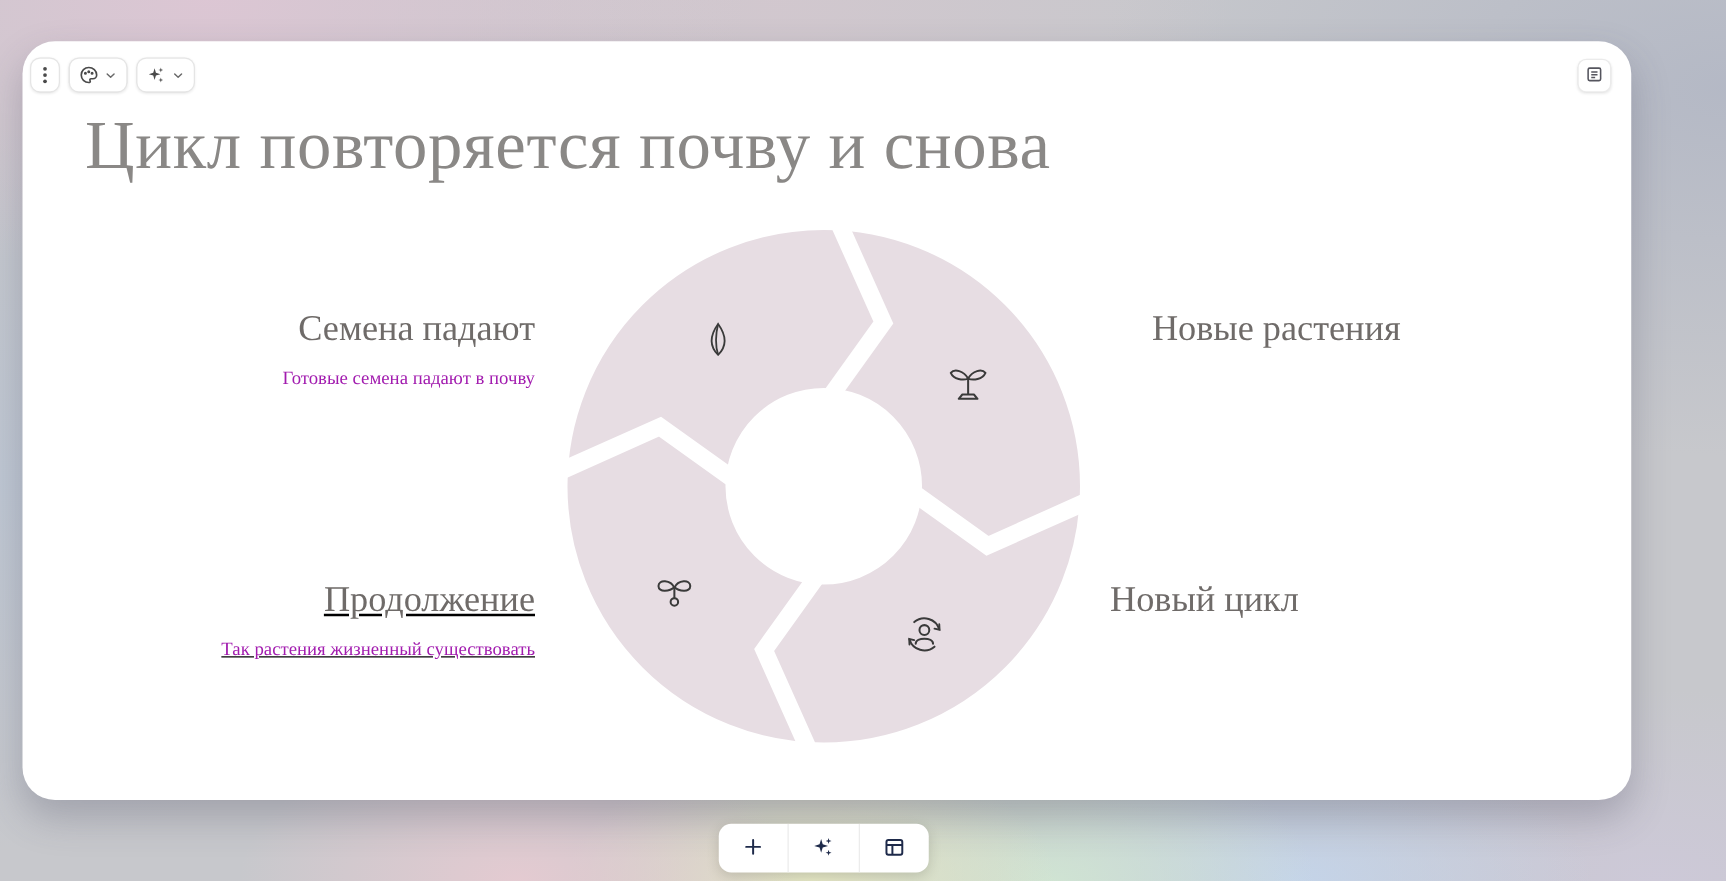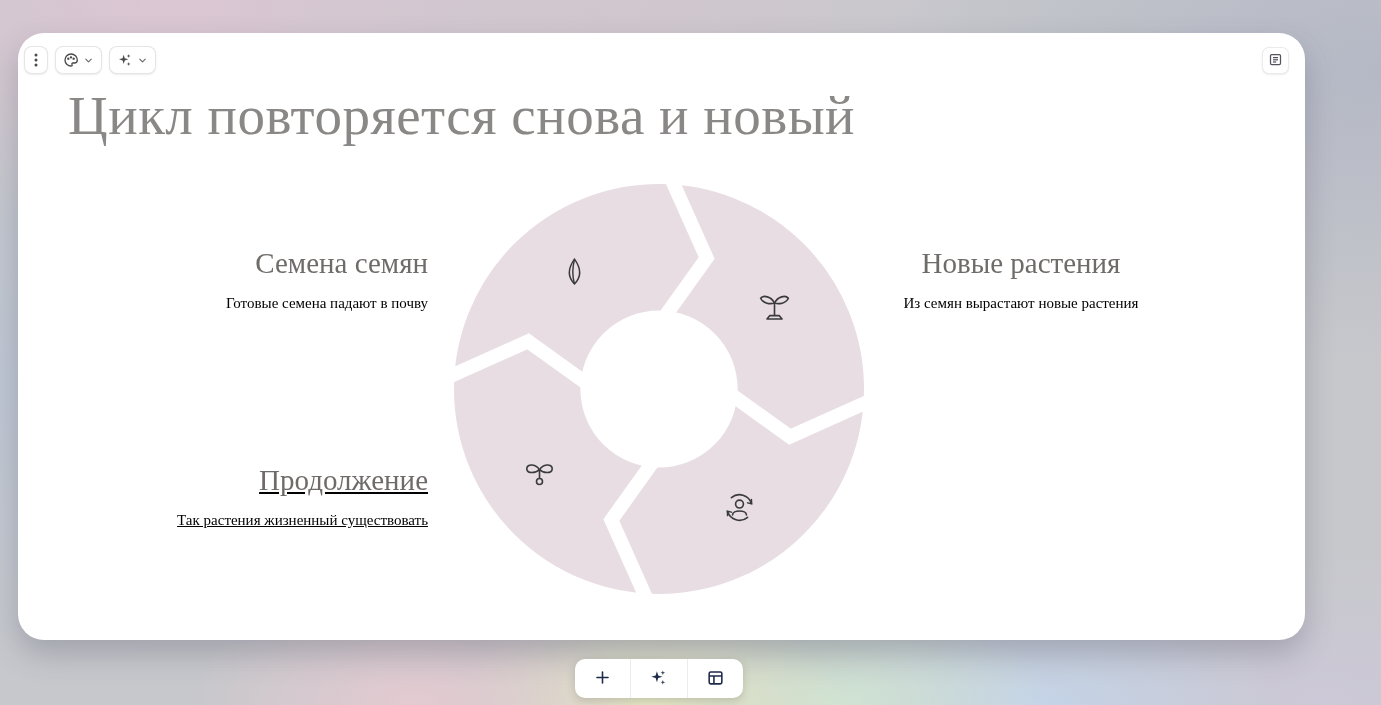"Цикл повторяется снова и новый" h1.slide-title { text: снова и новый -> почву и снова }
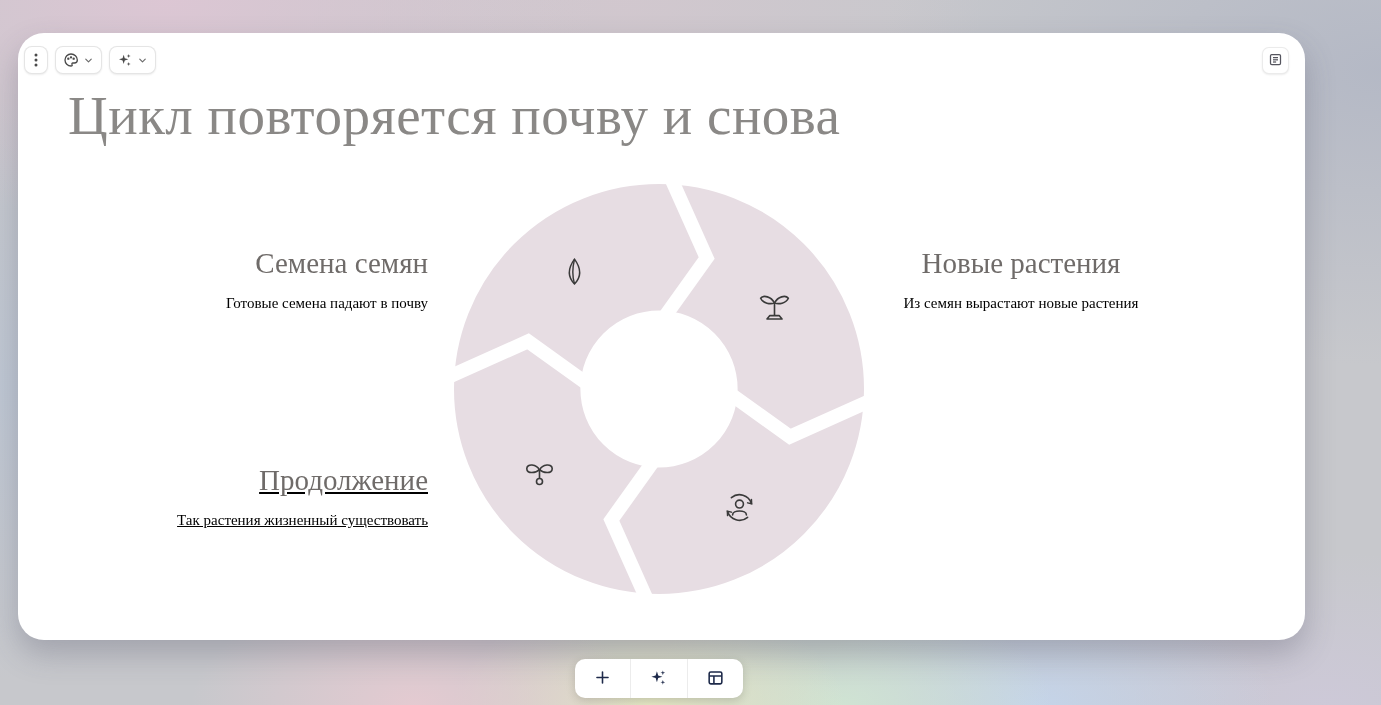"Семена семян" h2 { text: семян -> падают }
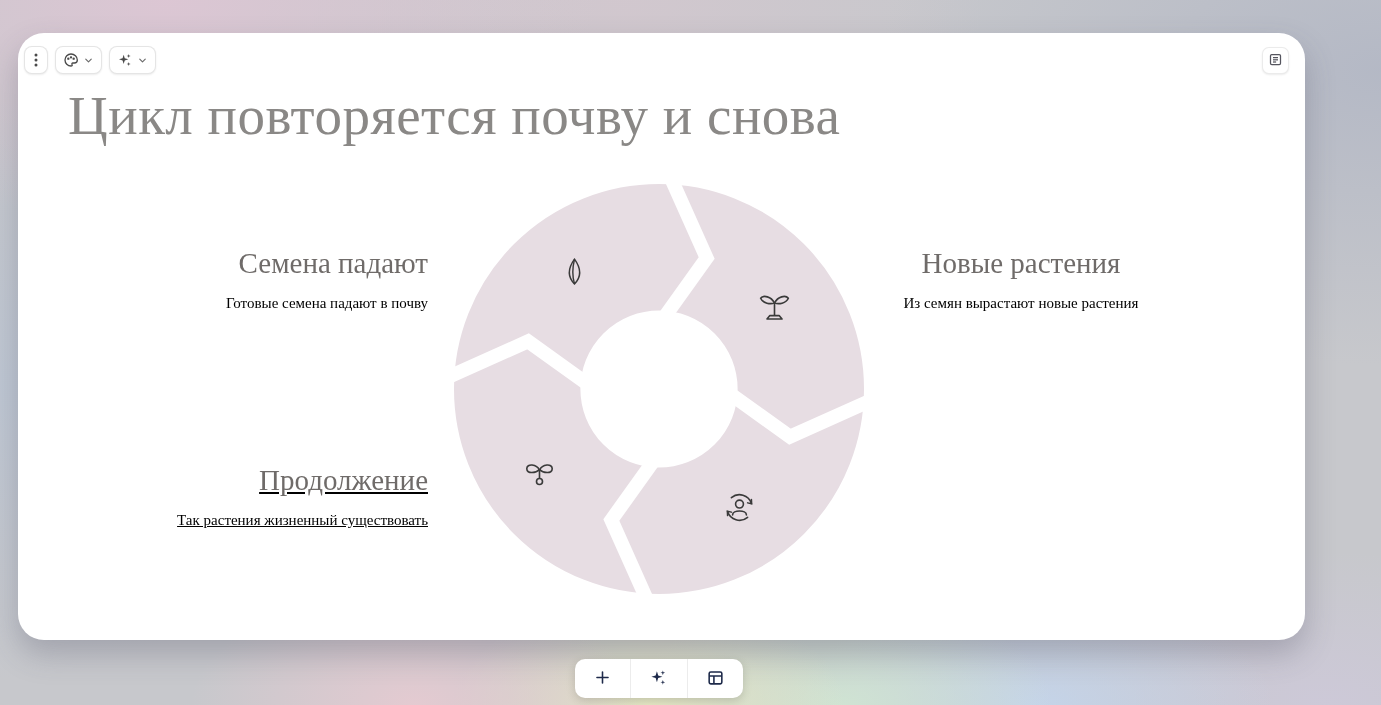"Готовые семена падают в почву" .section p { color: #000000 -> #a21caf }
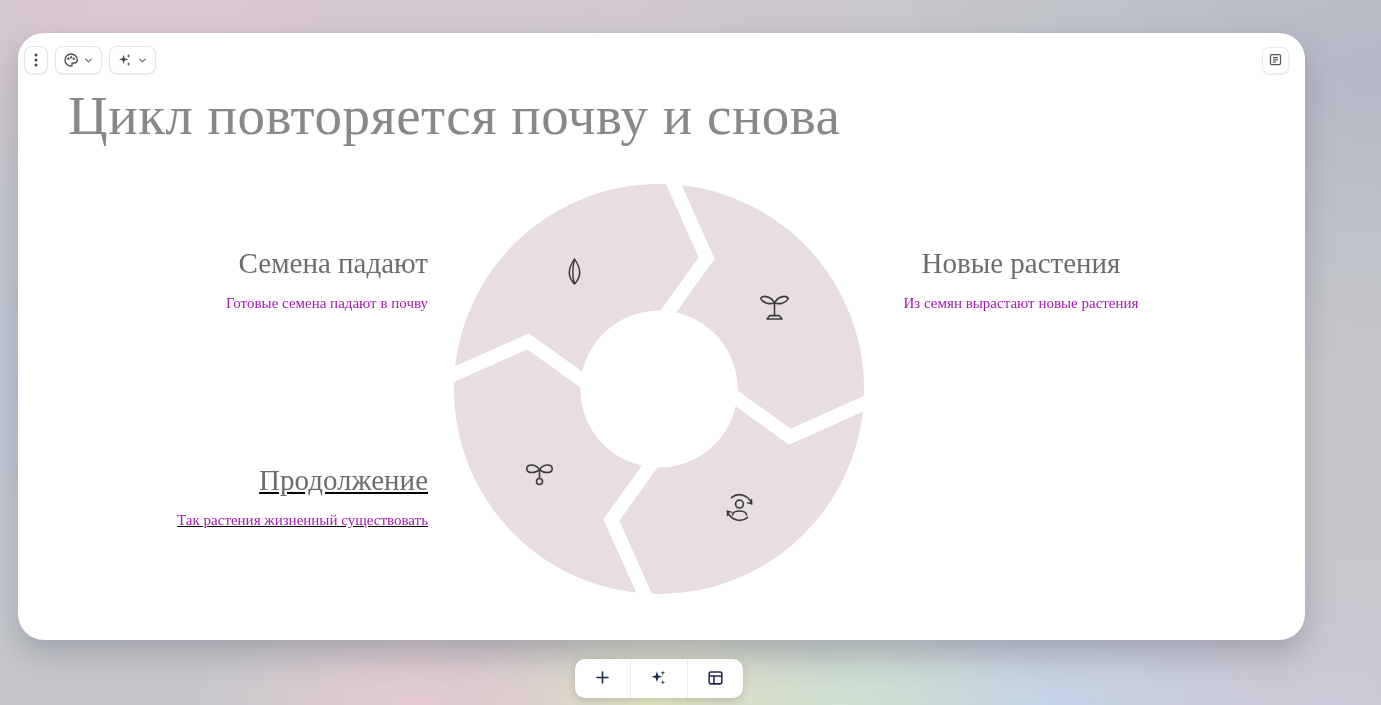"Из семян вырастают новые растения" p { html: <p>Из семян вырастают новые растения</p> -> none }
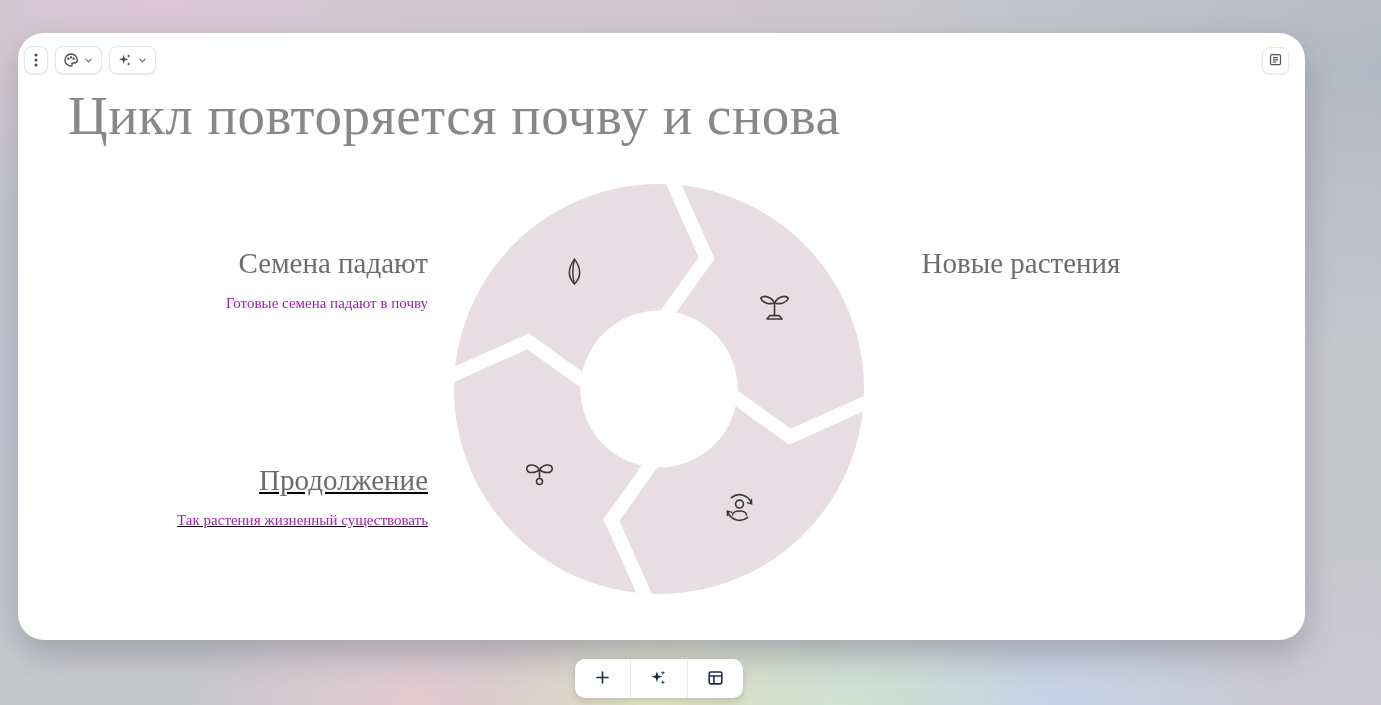"Новый цикл" h2 { html: none -> <h2>Новый цикл</h2> }
